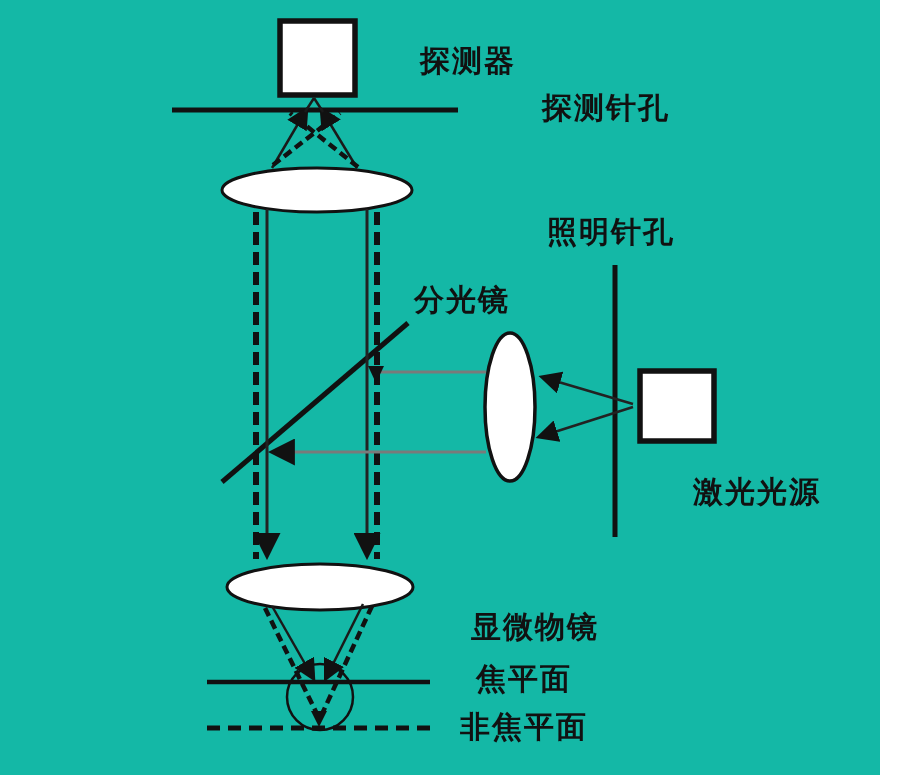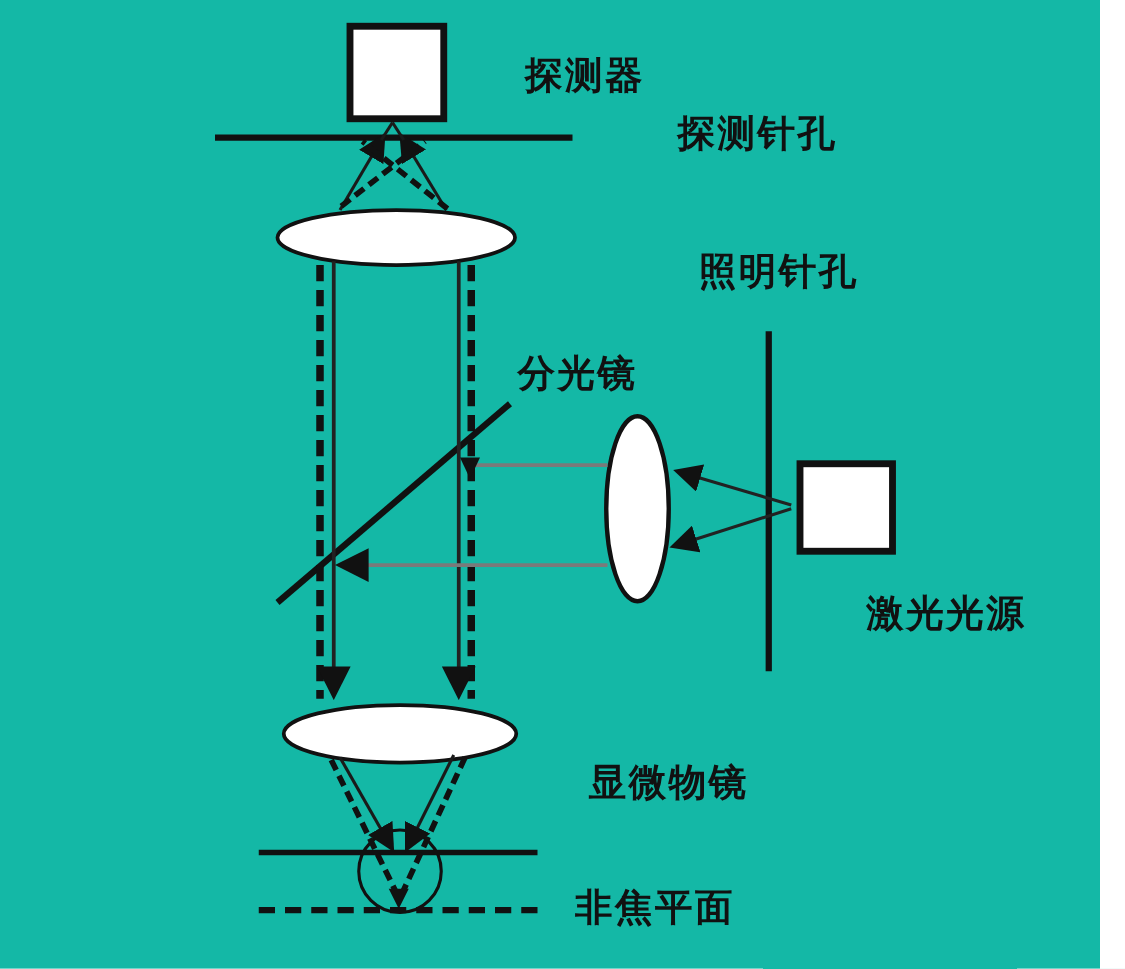"照明针孔" #lbl-illumination-pinhole { margin-left: 12px -> none; top: 203px -> 217px }
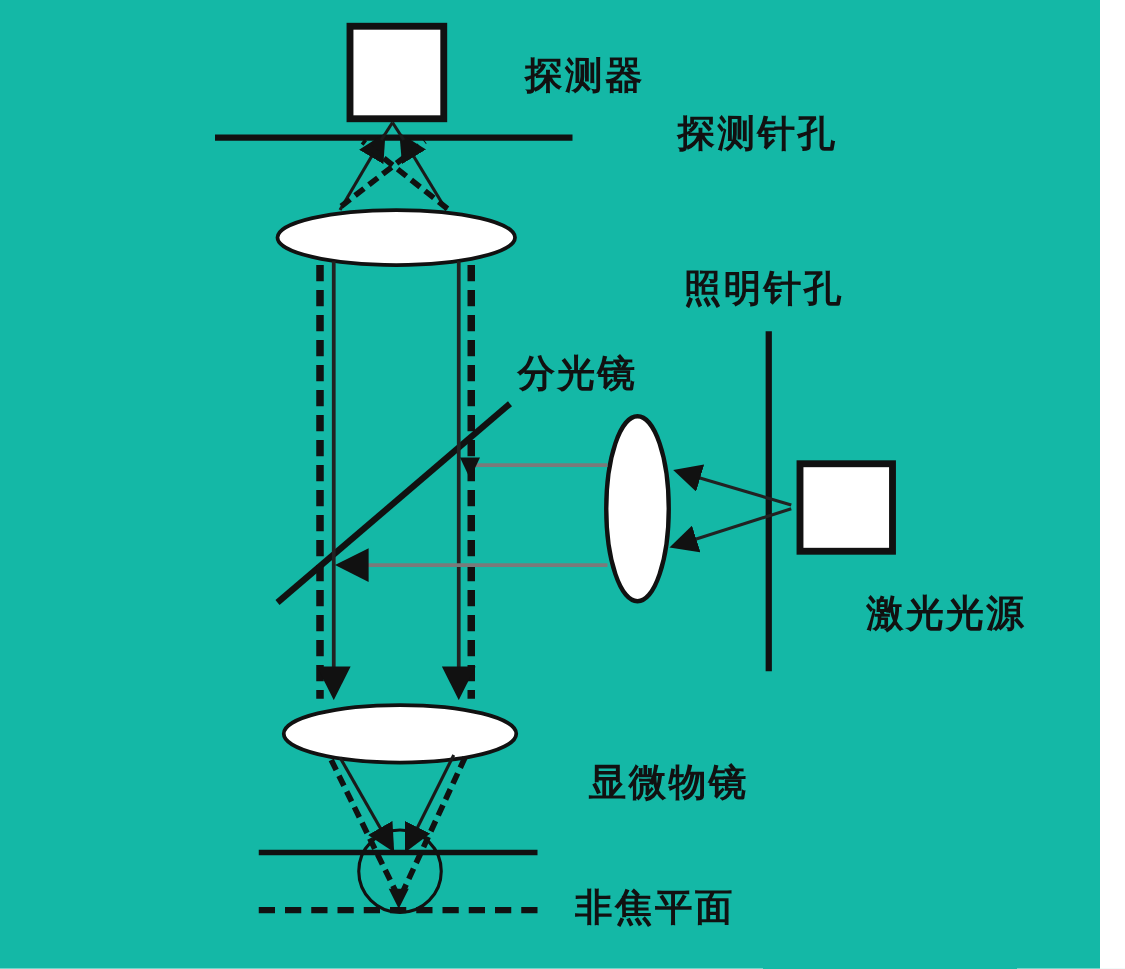"焦平面" div.lbl { html: none -> <div>焦平面</div> }
